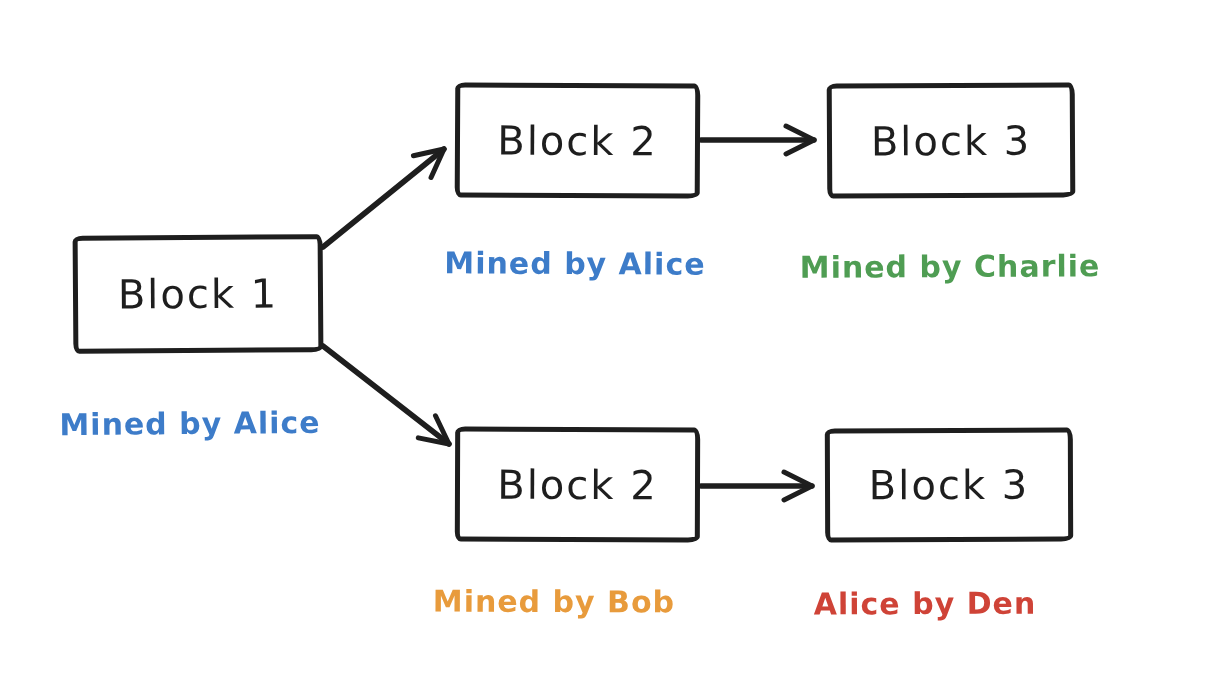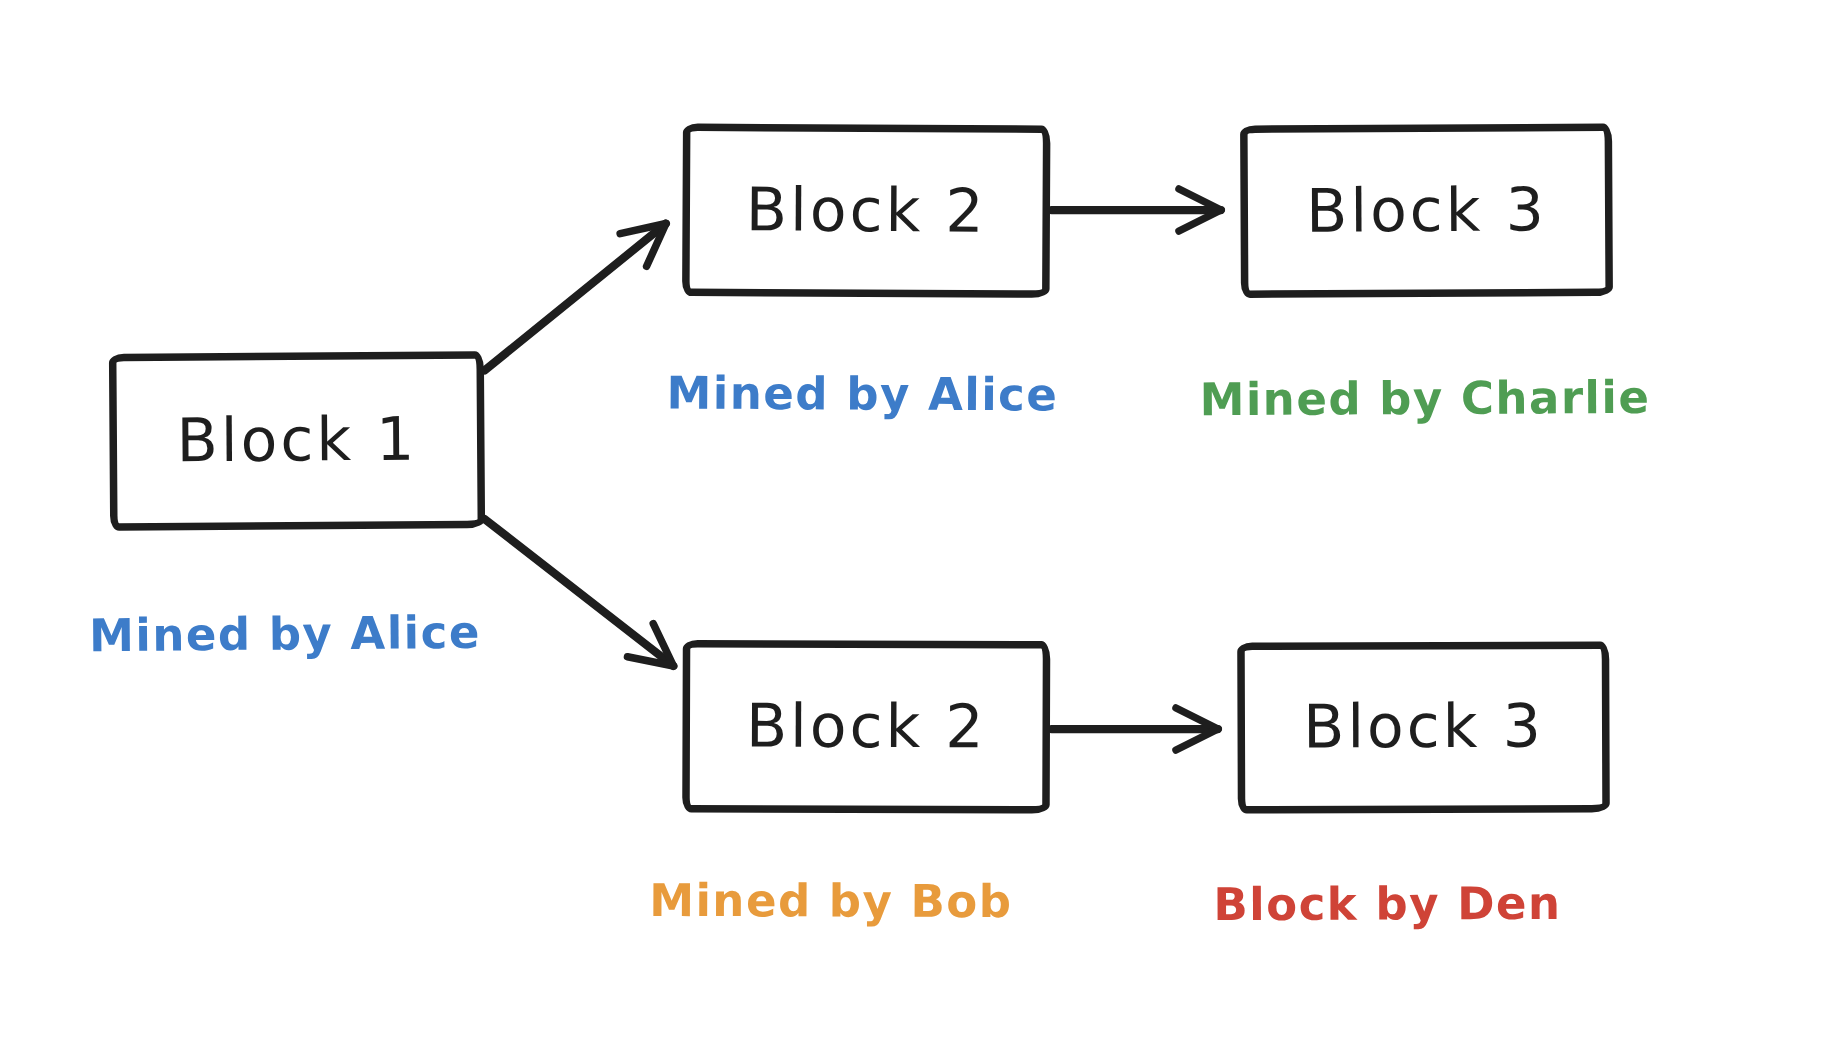"Block by Den" div.miner-label { text: Block -> Alice }
